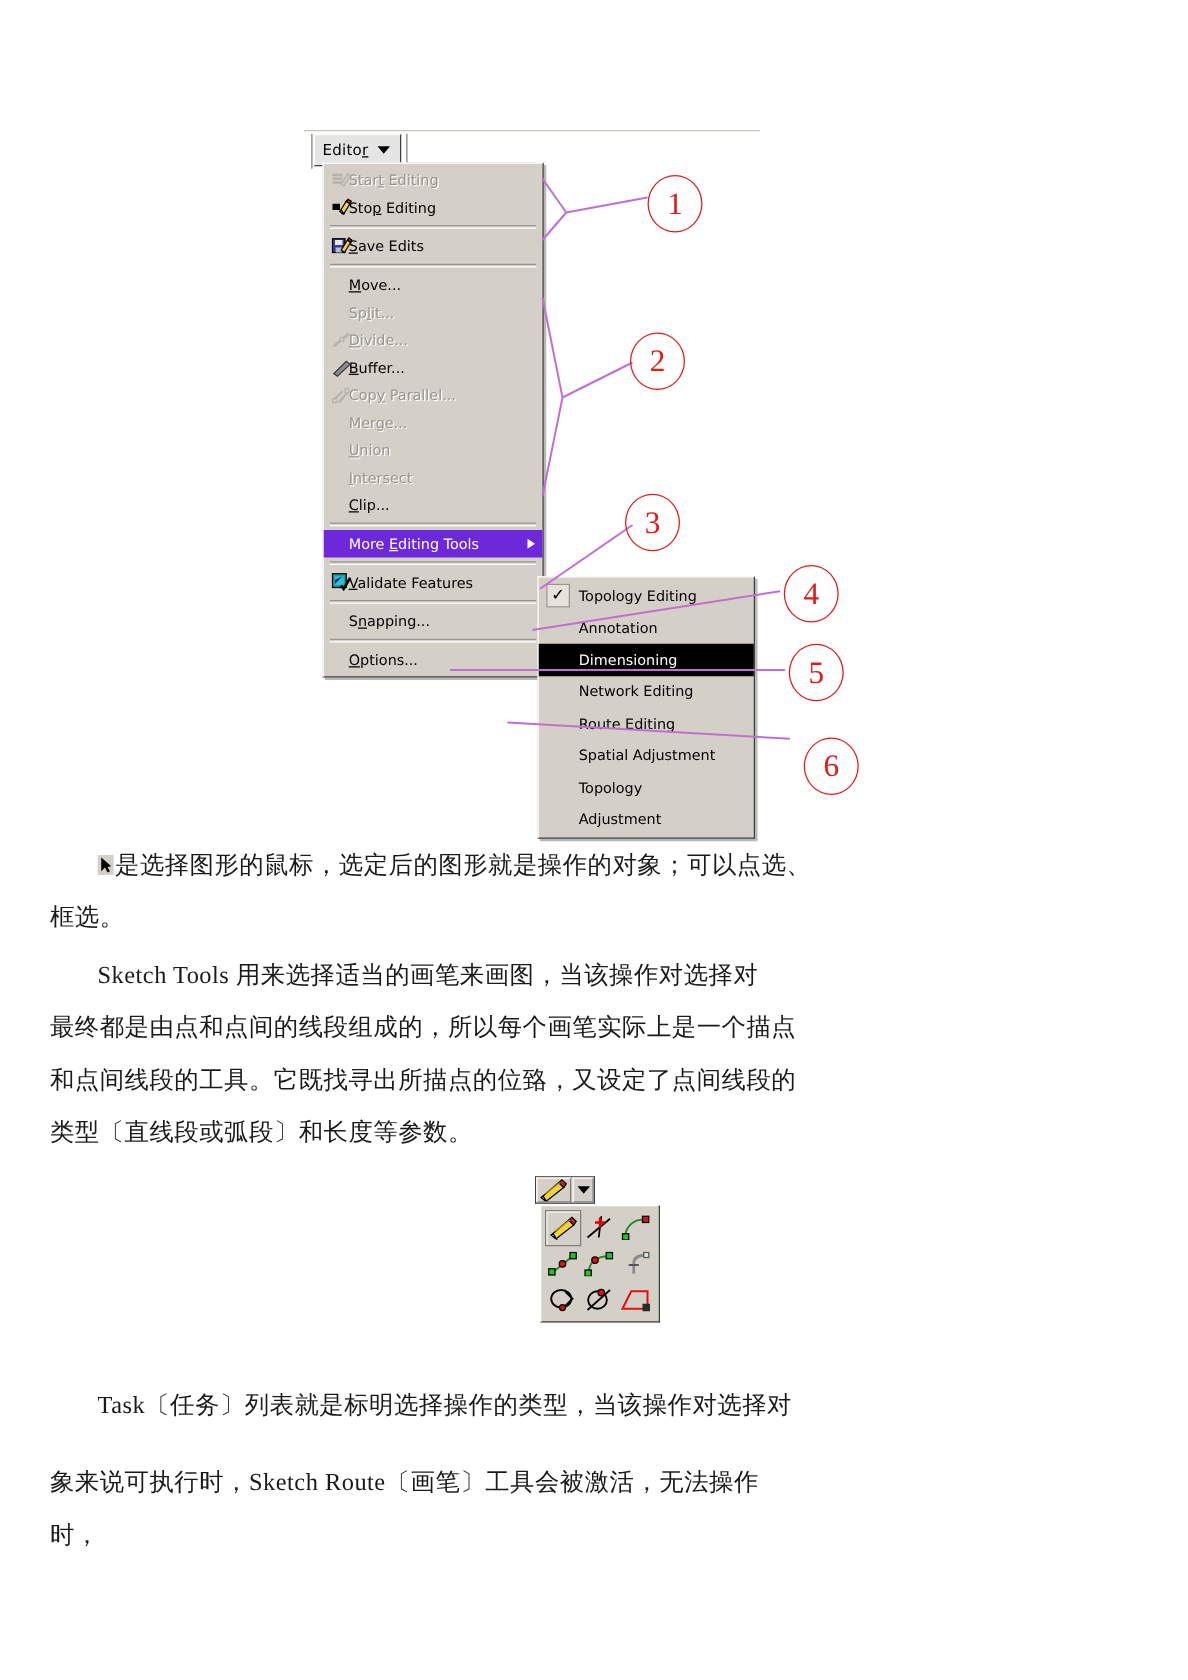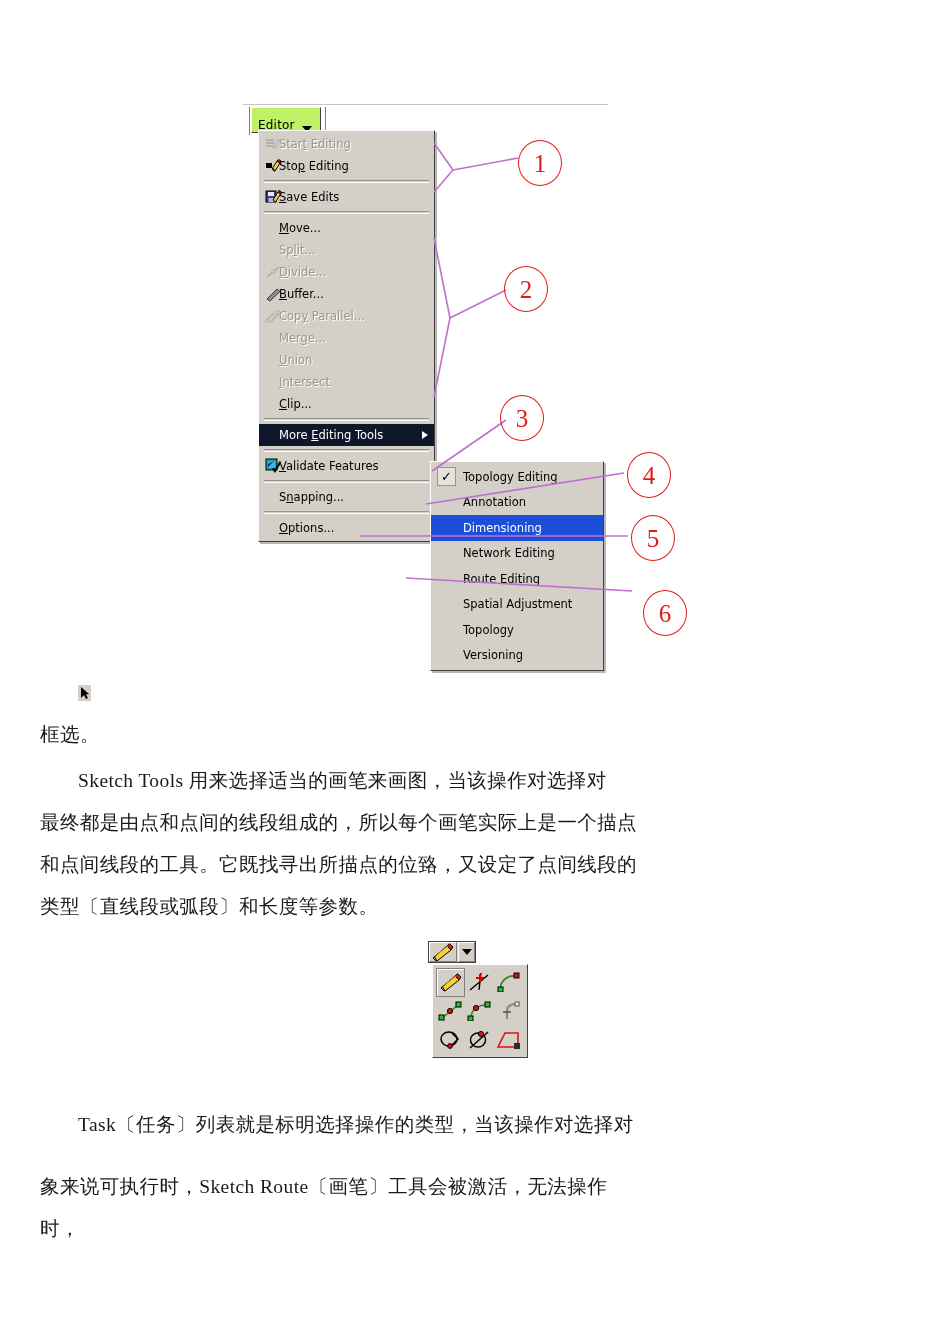"Editor" .editor-btn { align-items: flex-end -> center; background: #bef264 -> #e5e5e5 }
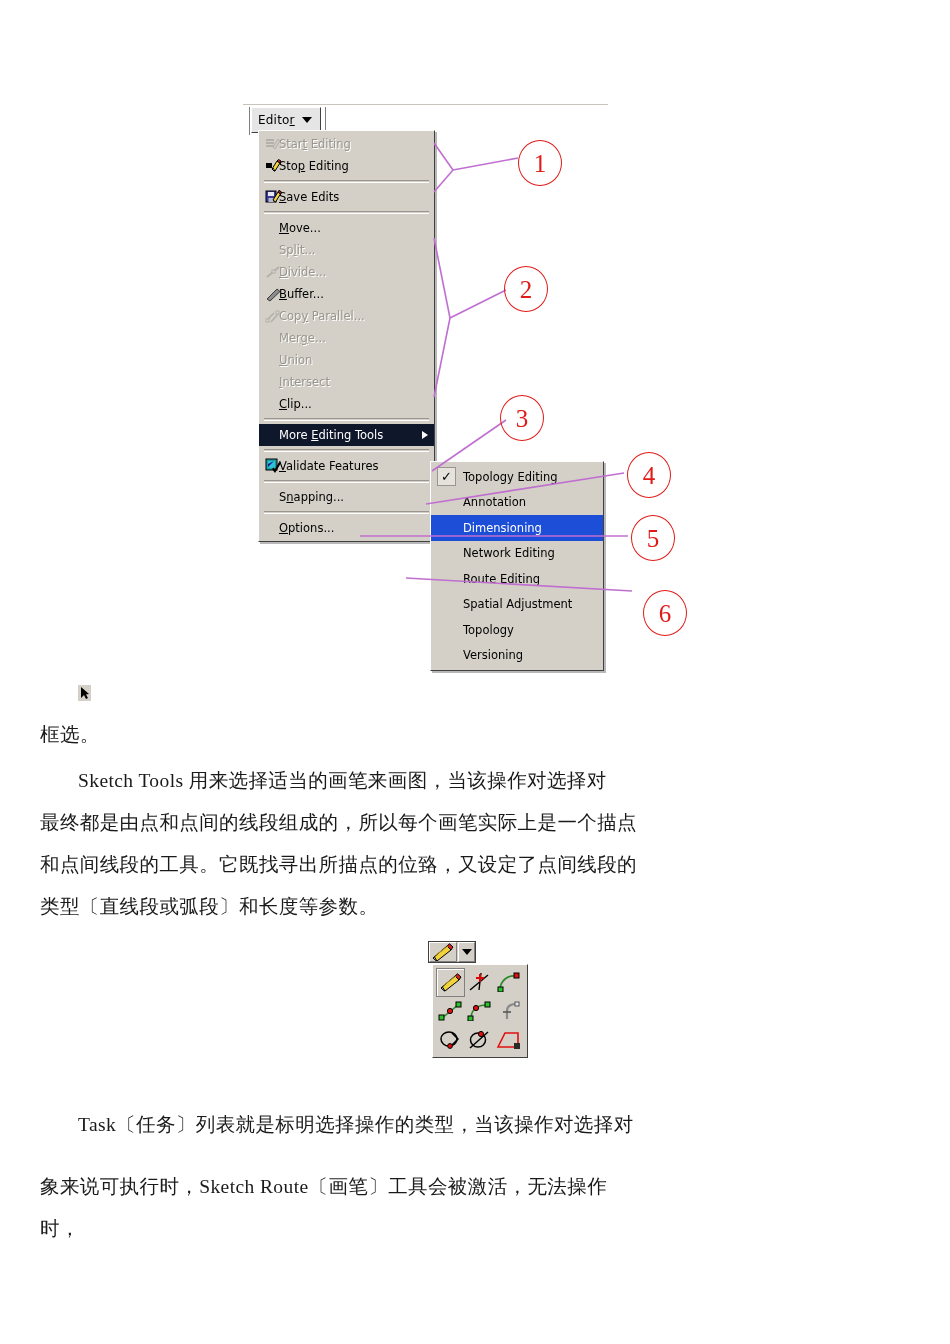"More Editing Tools" .mi.sel { background: #0f172a -> #6d28d9 }
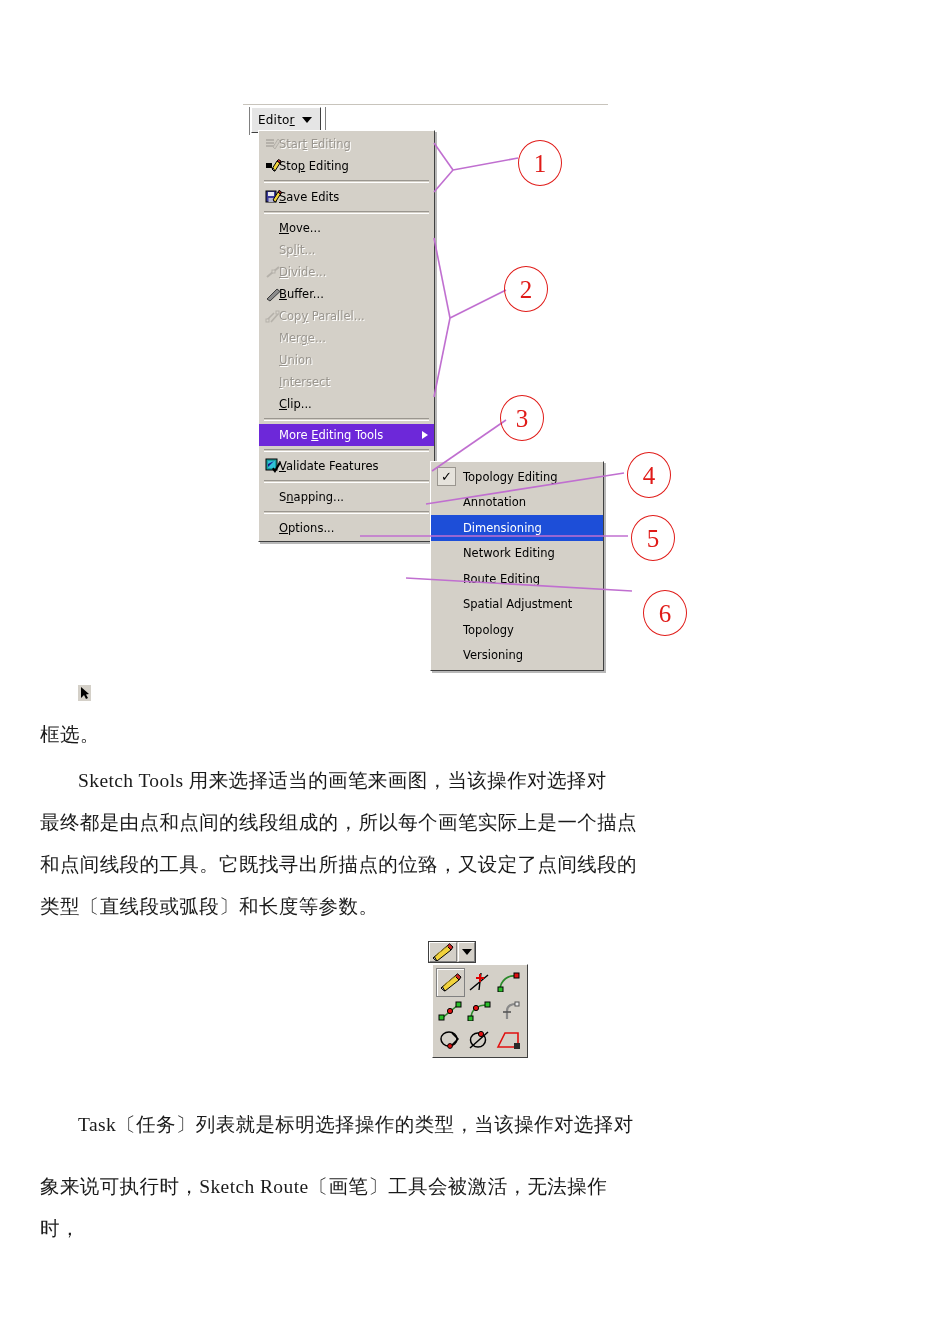"Dimensioning" .smi.sel { background: #1d4ed8 -> #000000 }
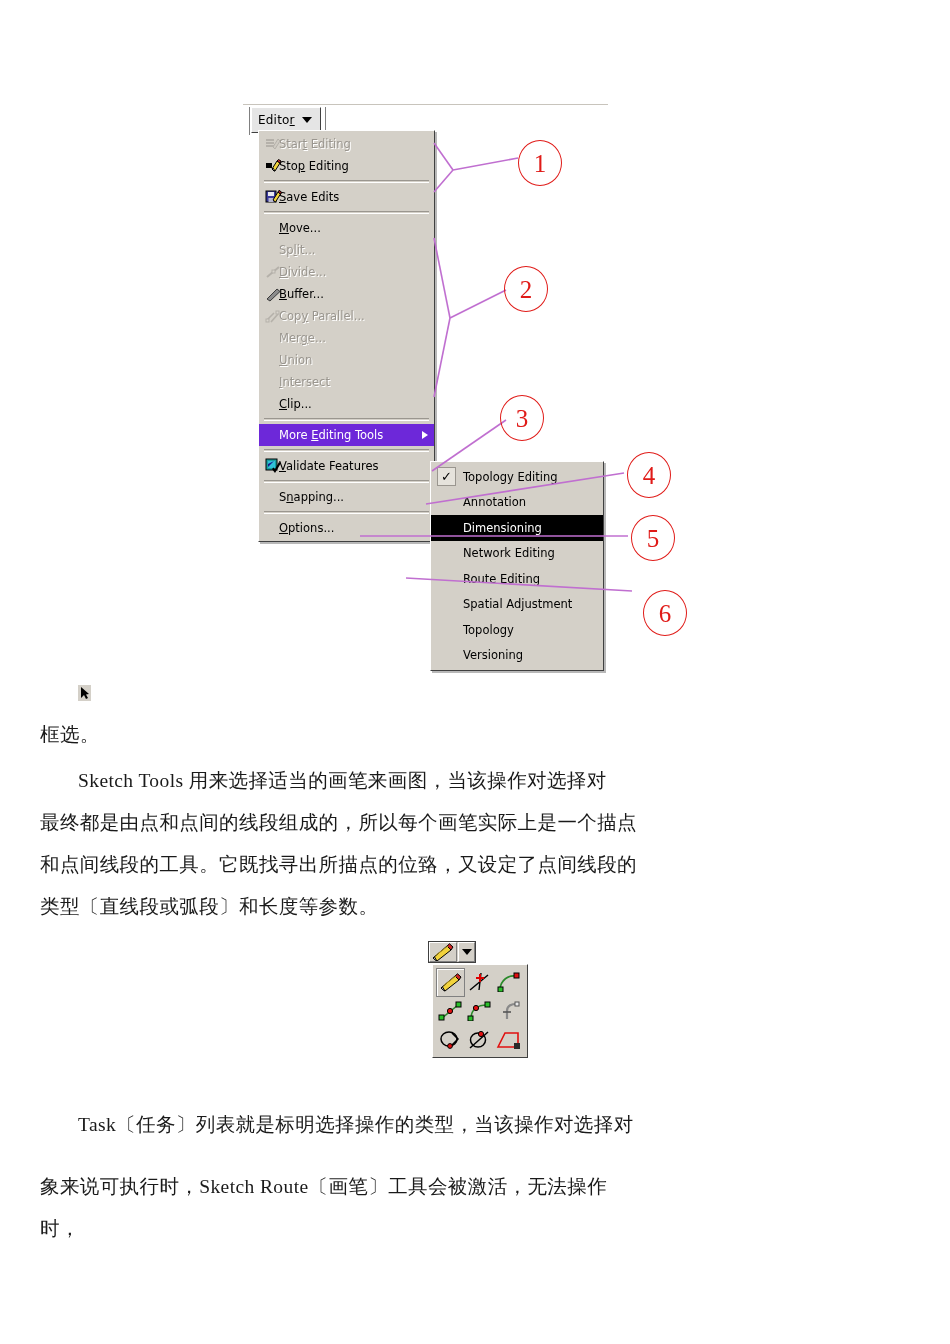"Versioning" span { text: Versioning -> Adjustment }
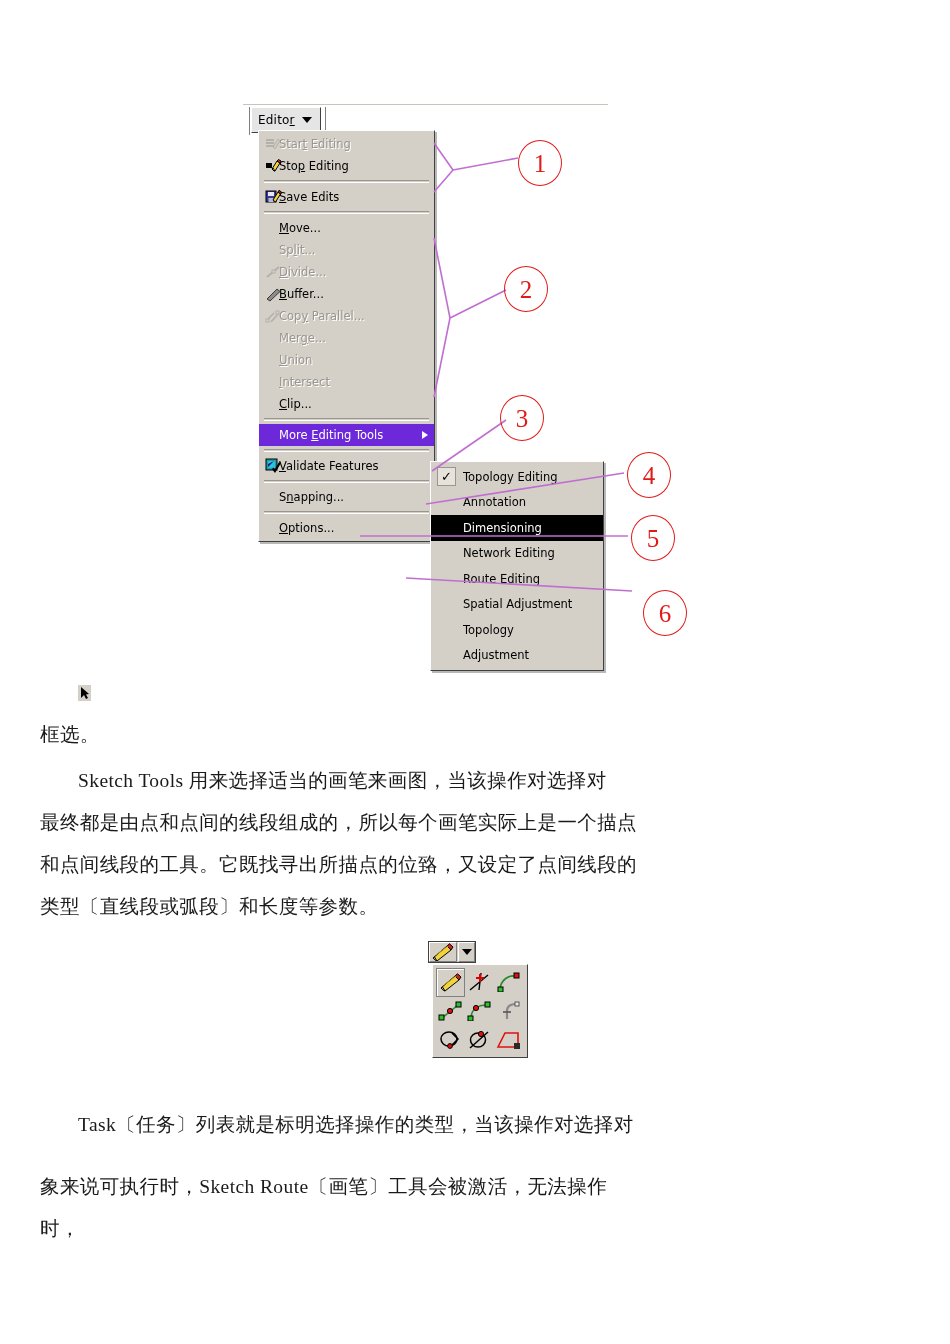"是选择图形的鼠标，选定后的图形就是操作的对象；可以点选、" span { html: none -> <span>是选择图形的鼠标，选定后的图形就是操作的对象；可以点选、</span> }
